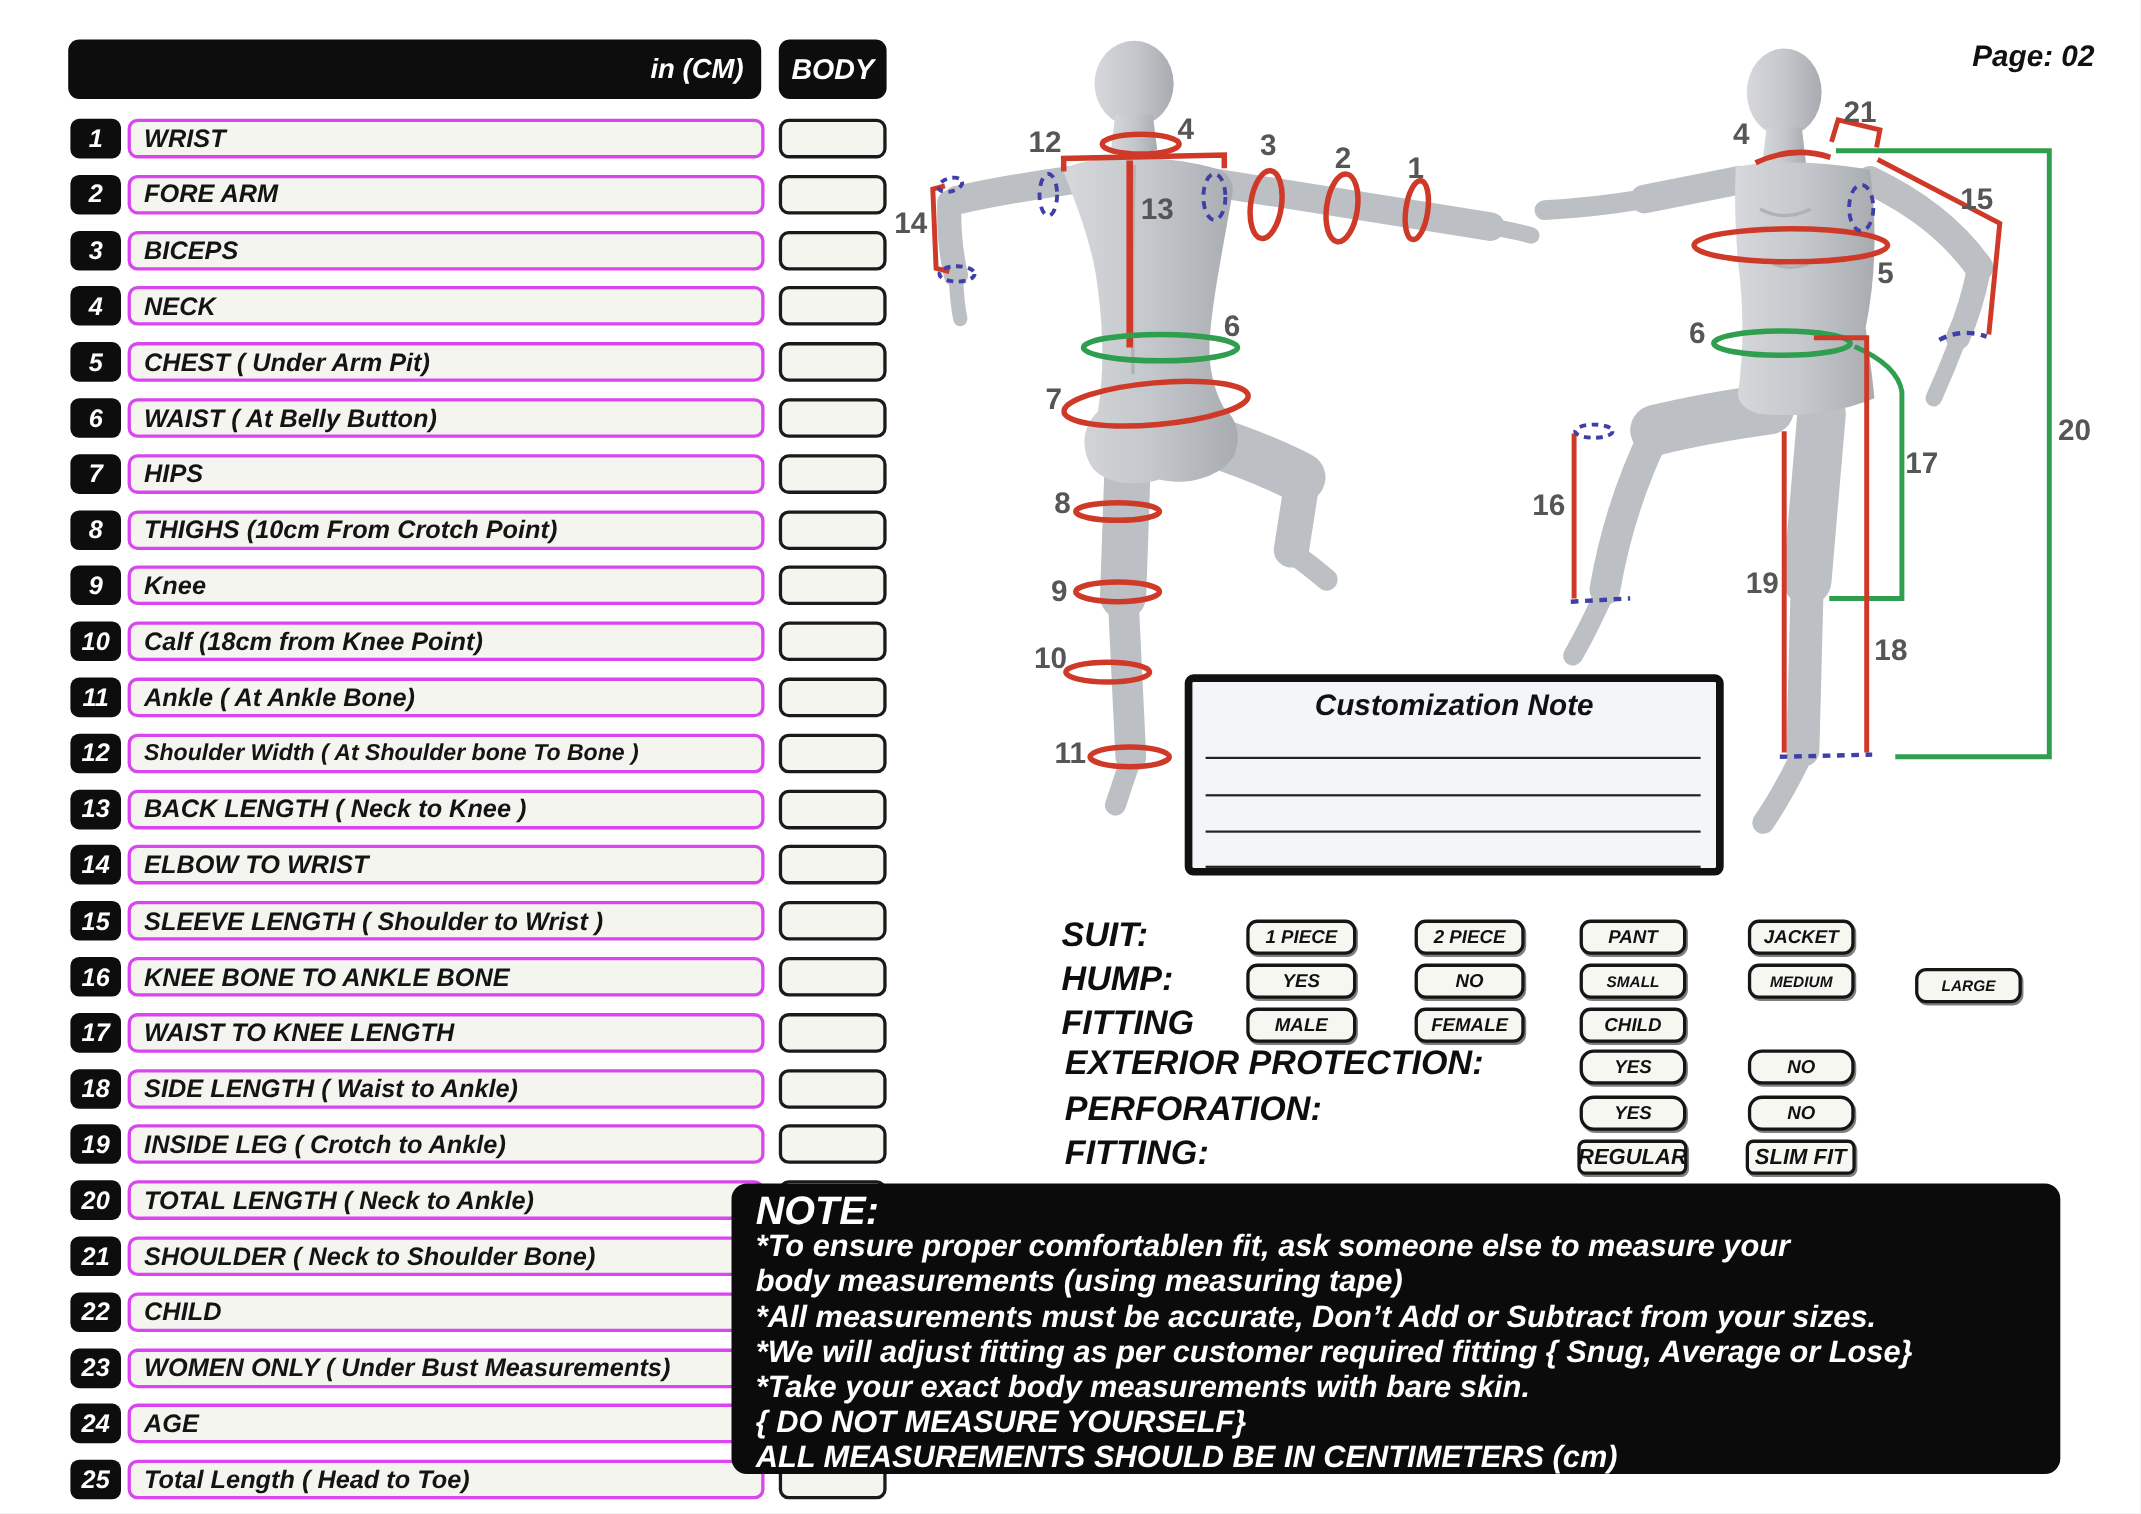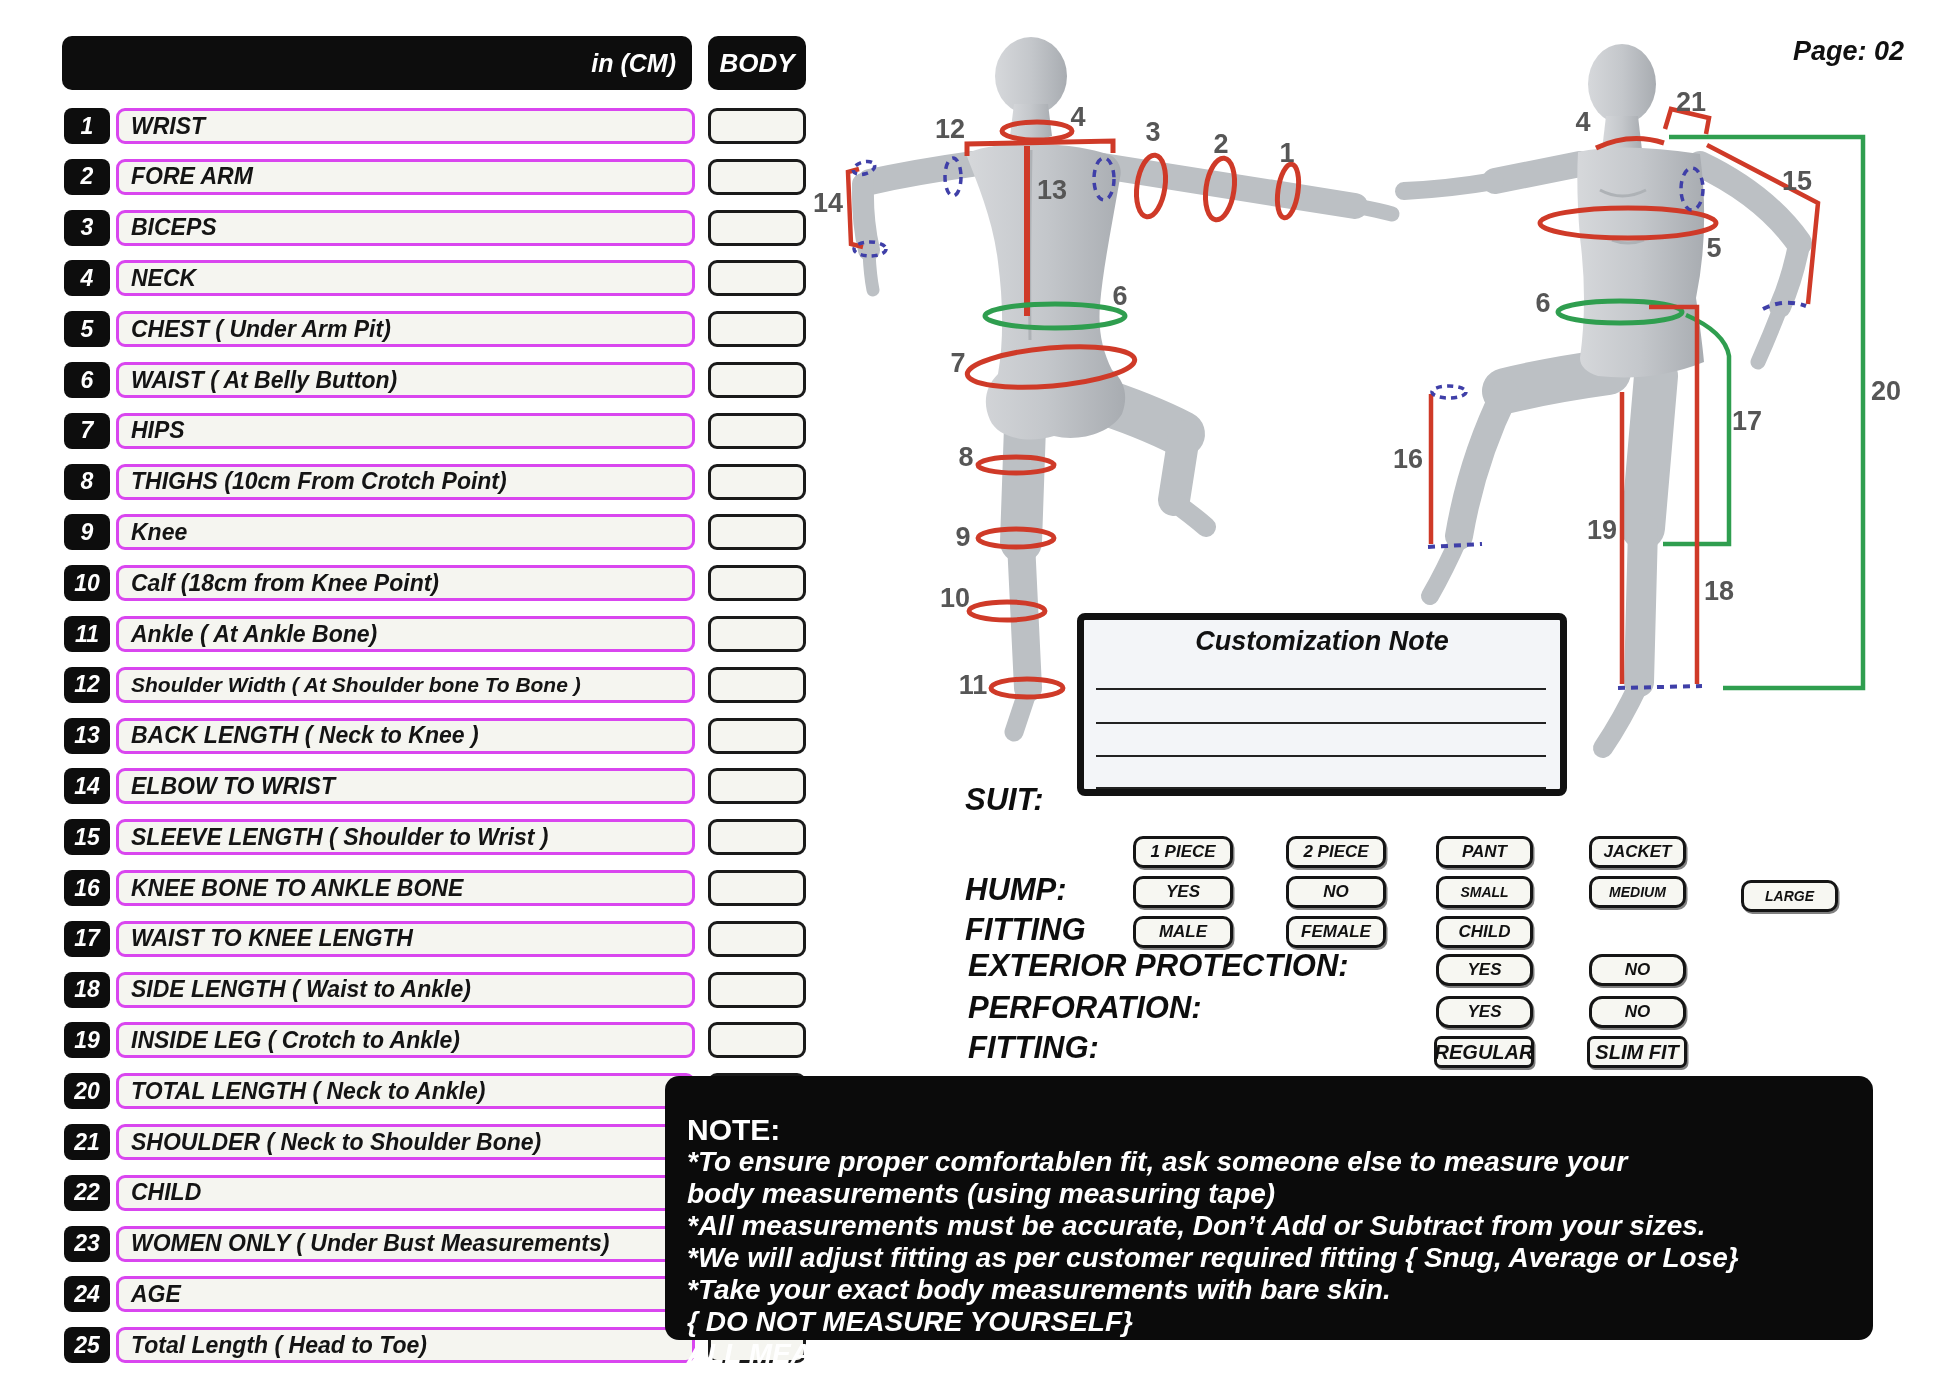"SUIT:" div.opt-label { top: 782px -> 832px }
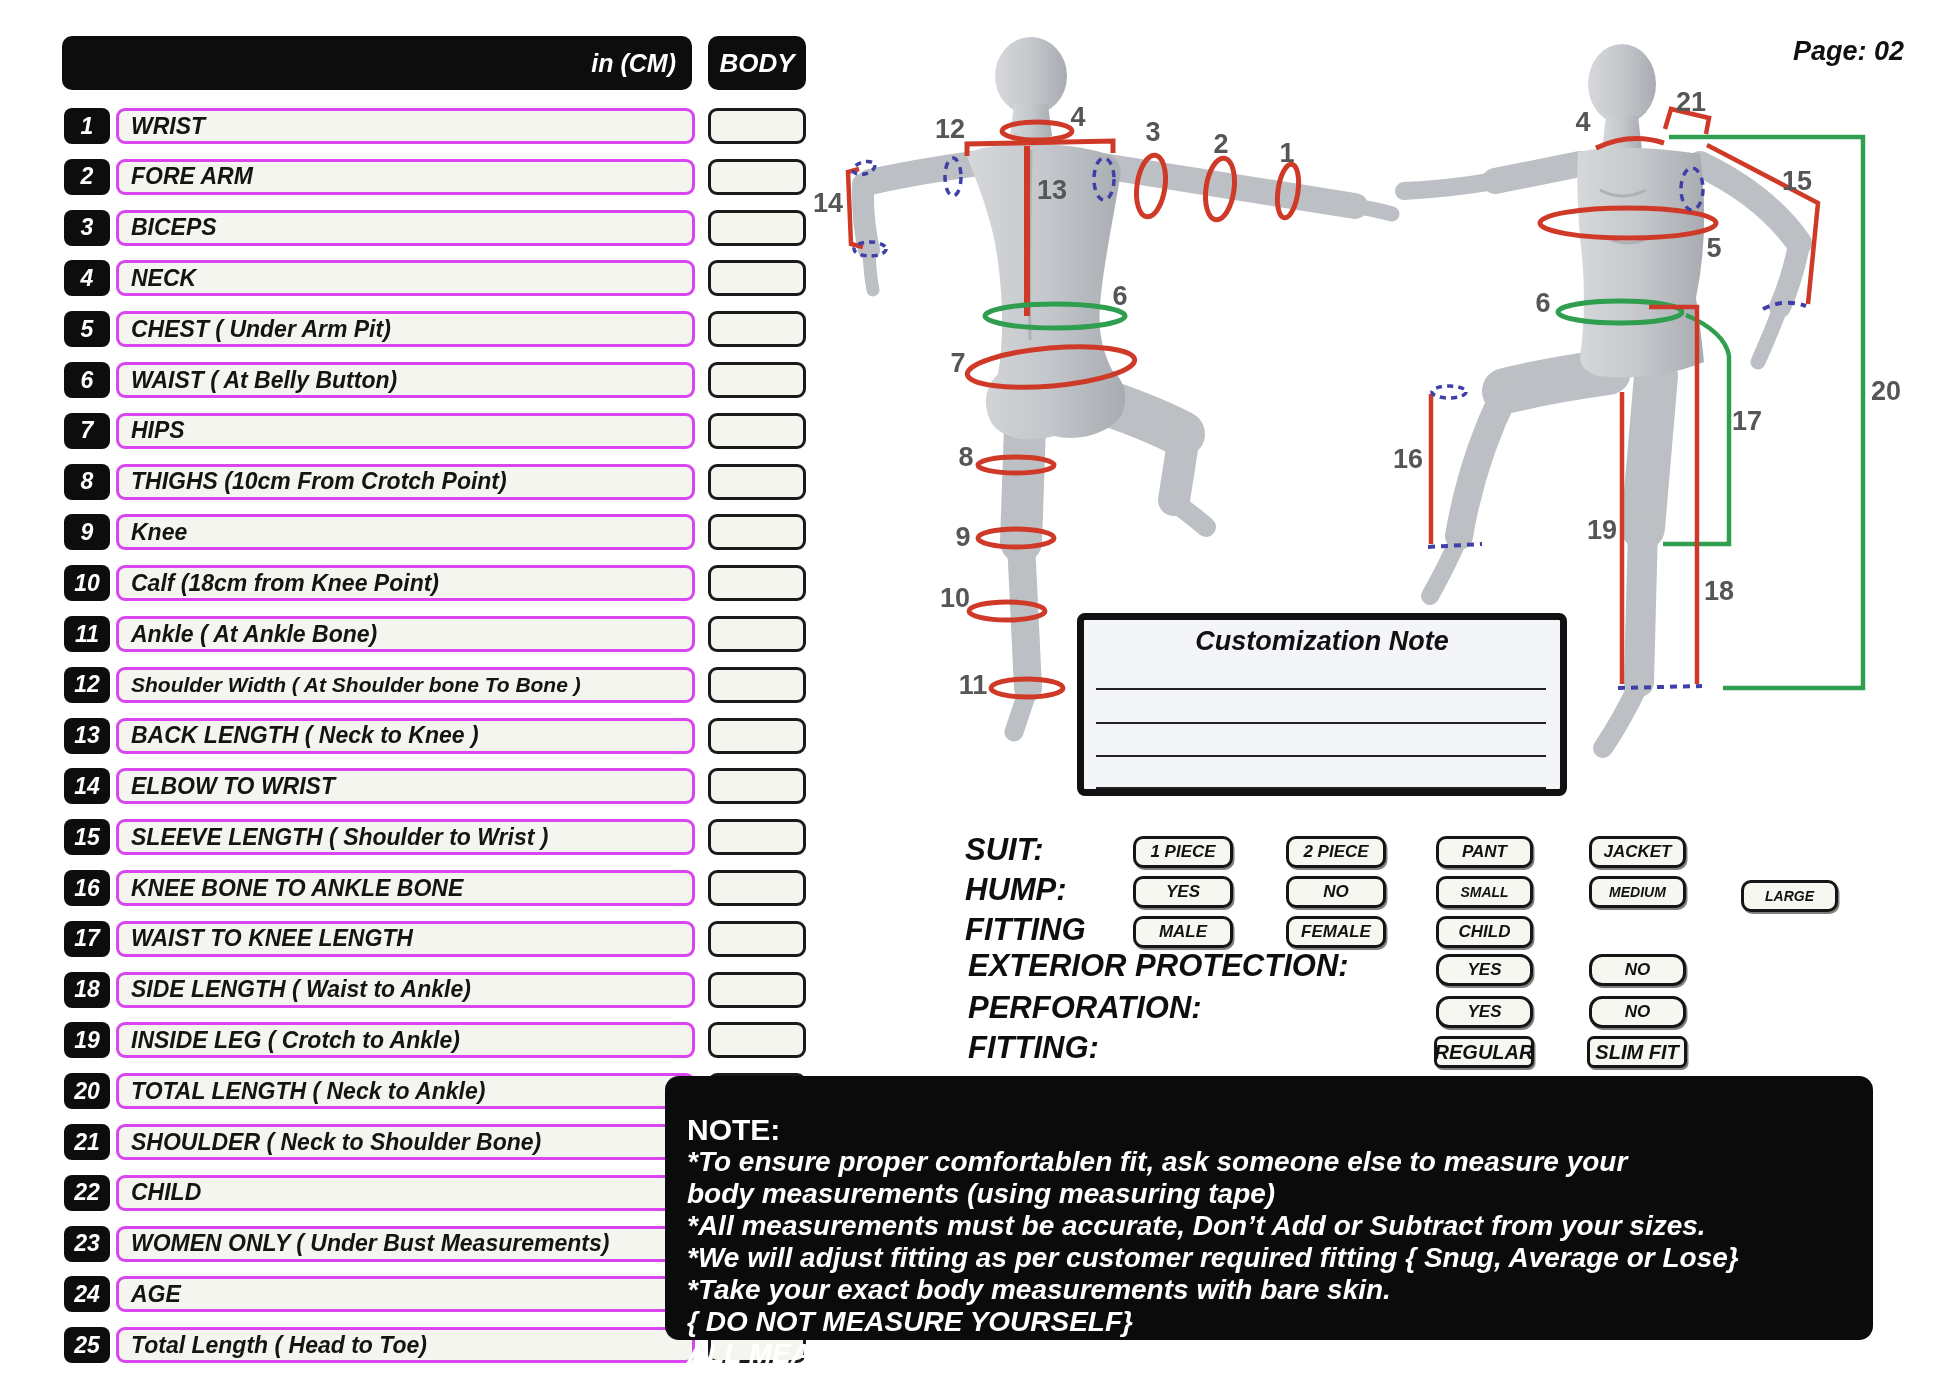"NOTE:" .note-head { font-size: 30px -> 36px; font-style: none -> italic; margin-top: 29px -> none }
